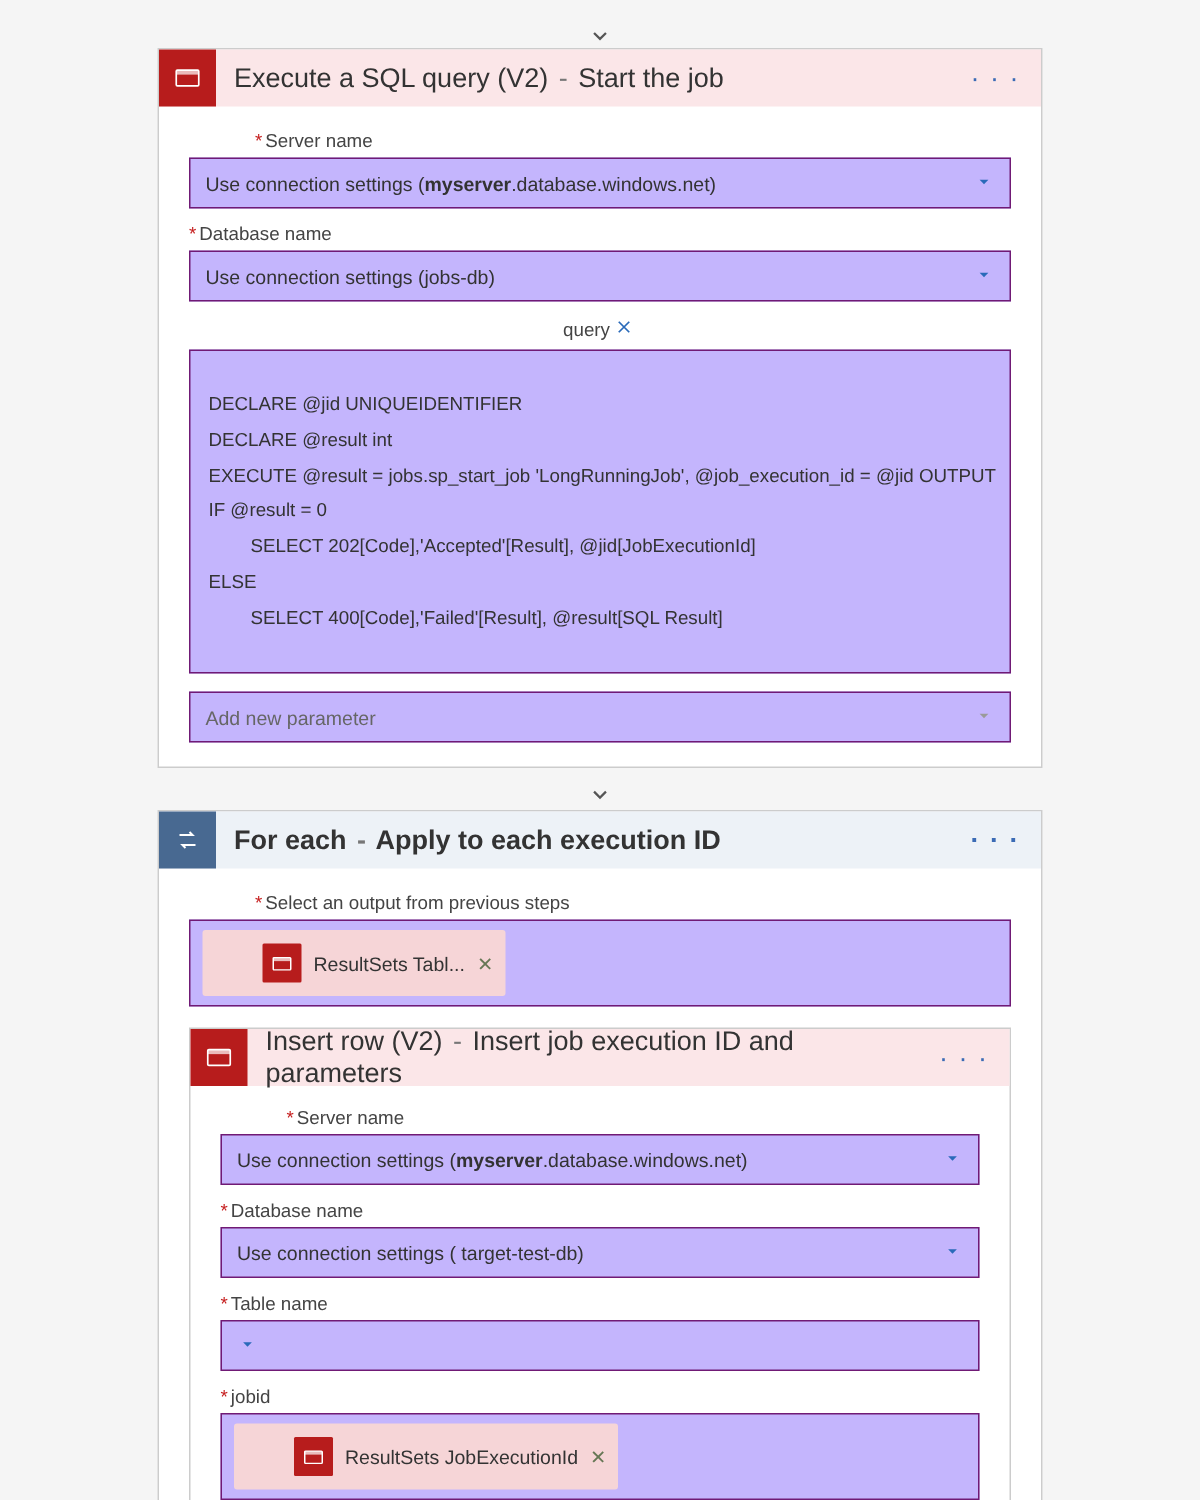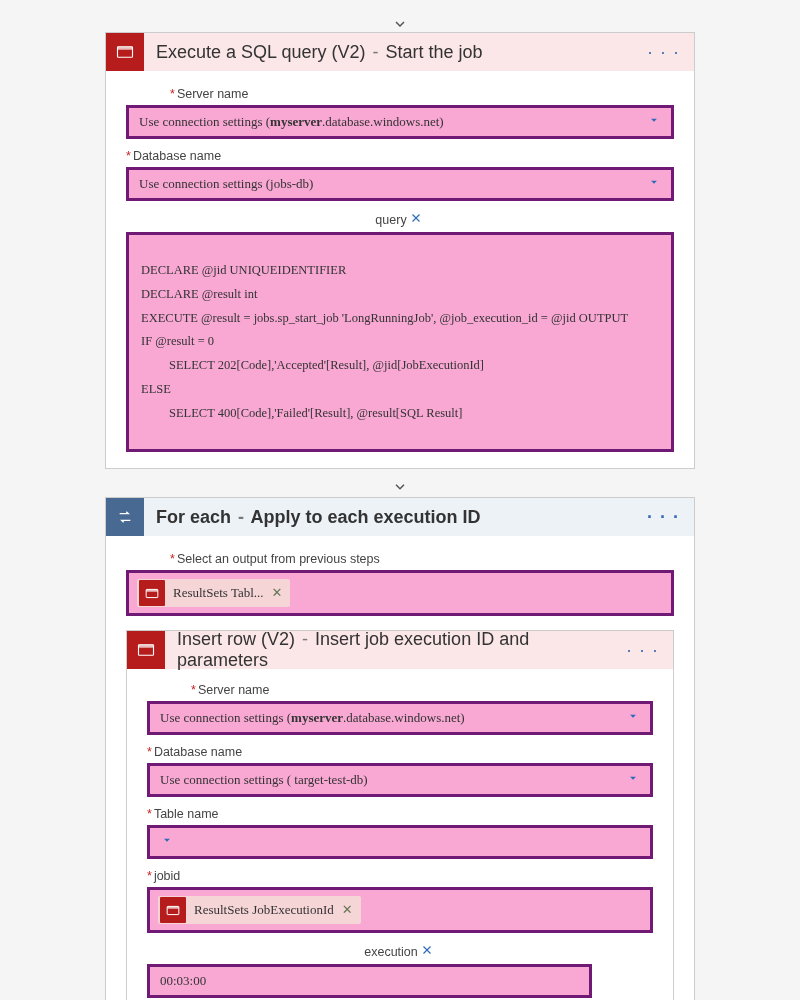"Use connection settings" .select-box, .text-box, .query-box, .pill-box, .add-param { background: #f9a8d4 -> #c4b5fd; border: 3px solid #701a75 -> 1px solid #701a75; font-family: Liberation Serif, serif -> none }
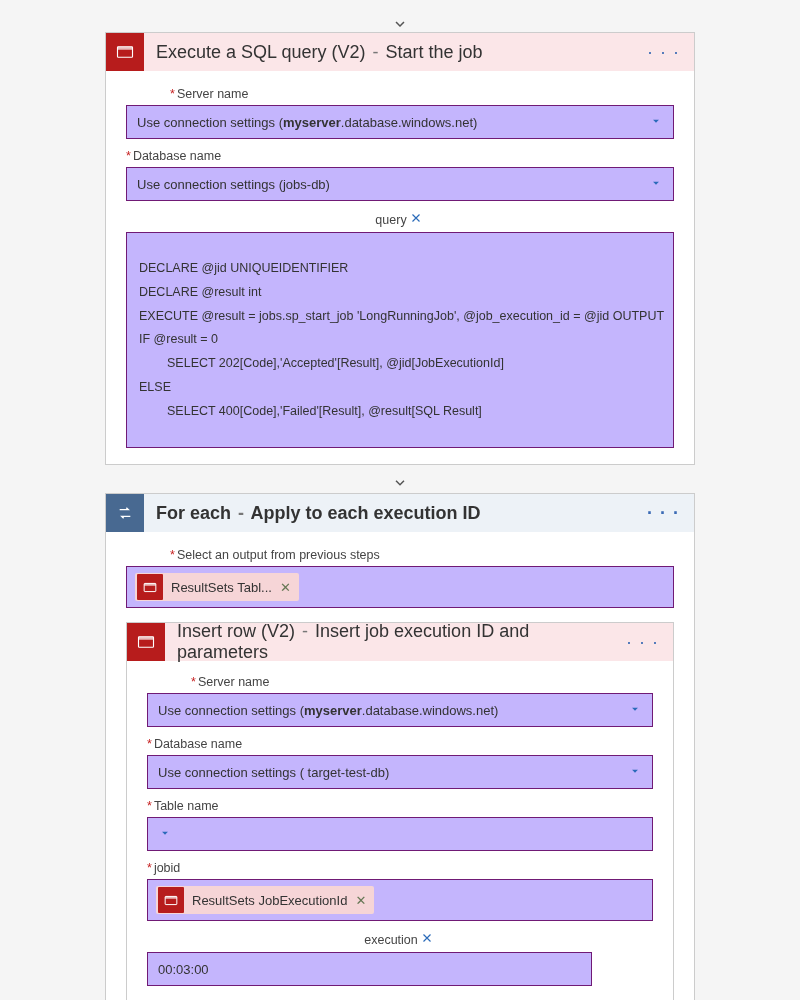"Add new parameter" div.add-param { html: none -> <div> <span>Add new parameter</span> <span> <svg> <path></path> </svg> </span> </div> }
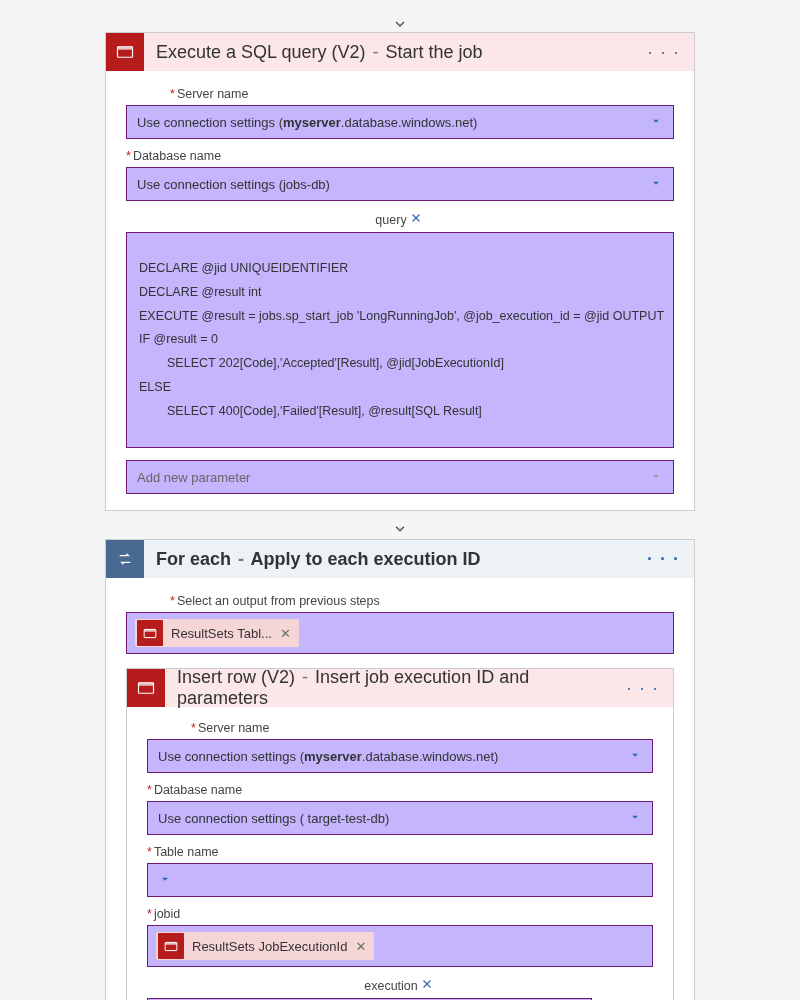"ResultSets Tabl..." .token-pill { height: 28px -> 44px; padding-left: none -> 38px }
